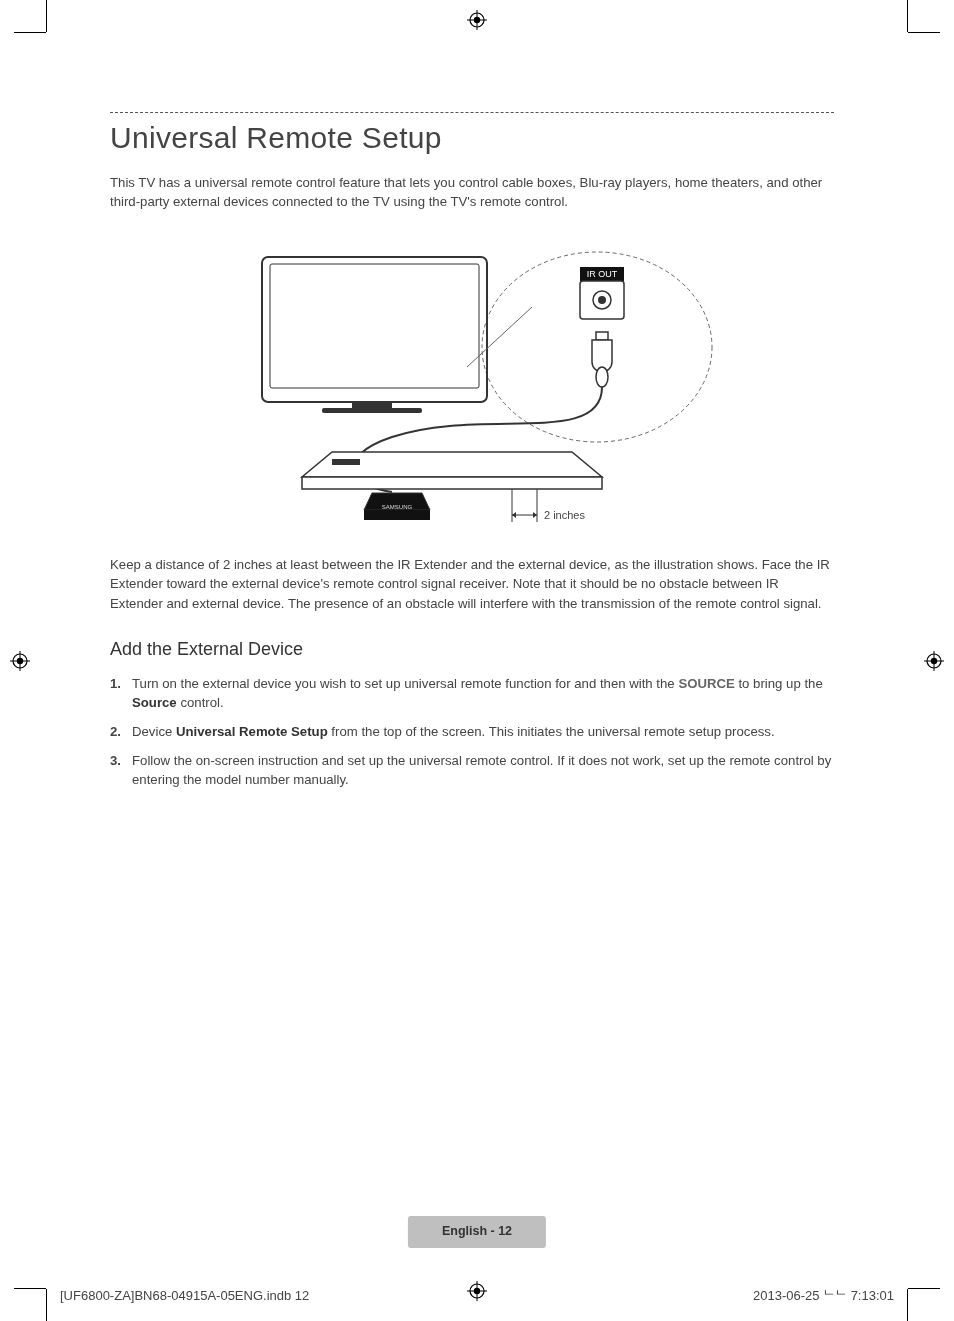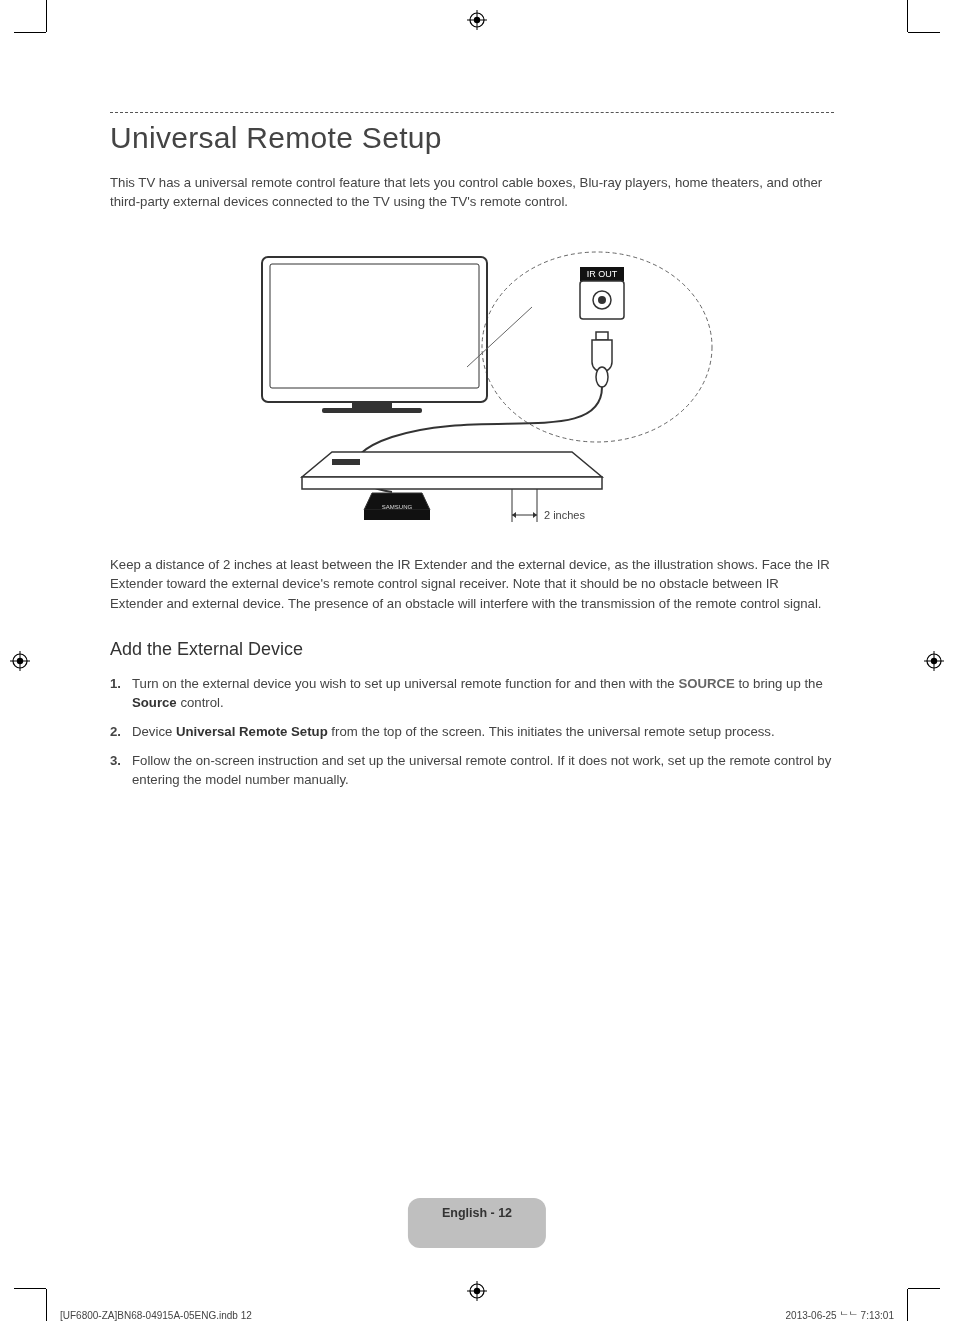"English - 12" .page-footer-box { border-radius: 12px -> 3px; padding: 8px 34px 28px -> 8px 34px 10px }
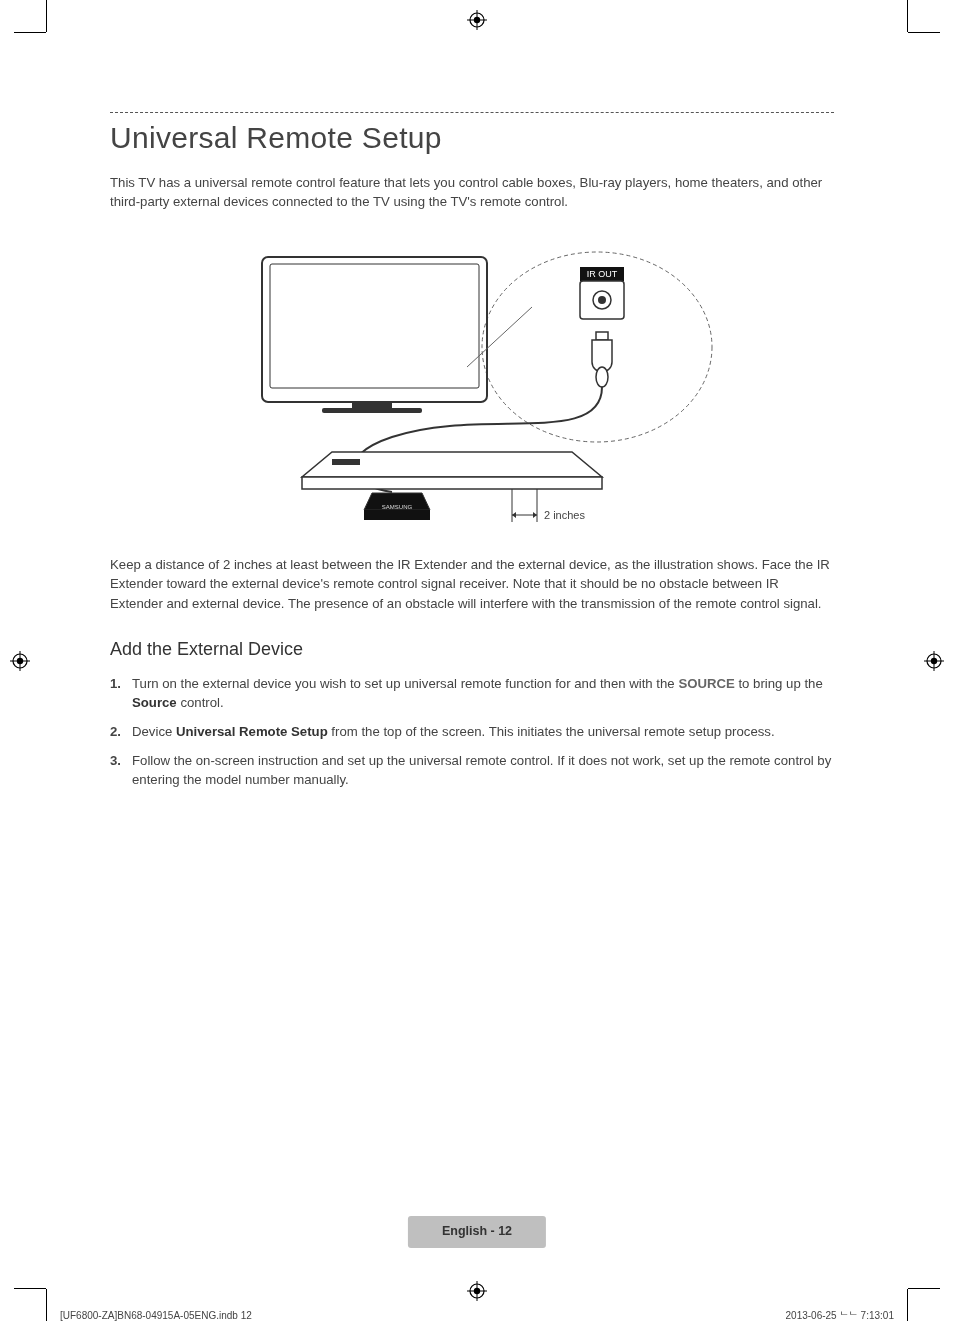"[UF6800-ZA]BN68-04915A-05ENG.indb 12" .imposition { bottom: 0 -> 18px; font-size: 10px -> 13px }
